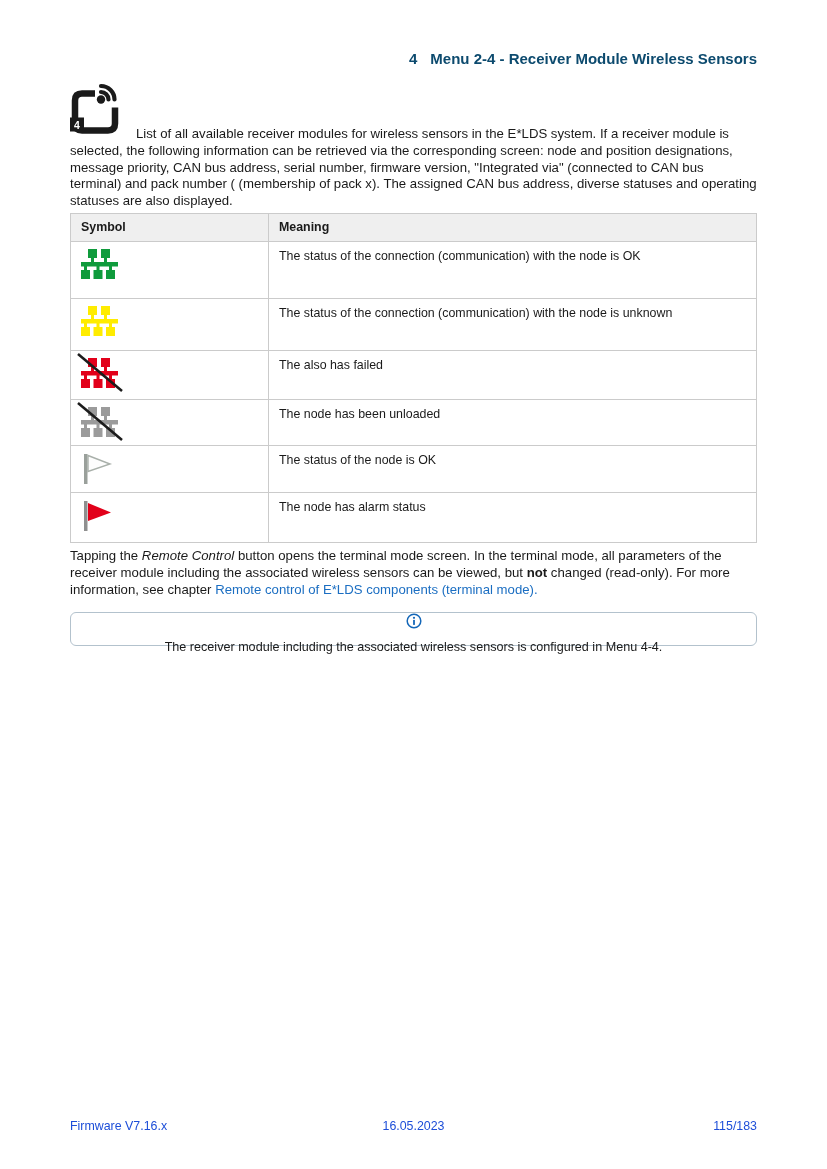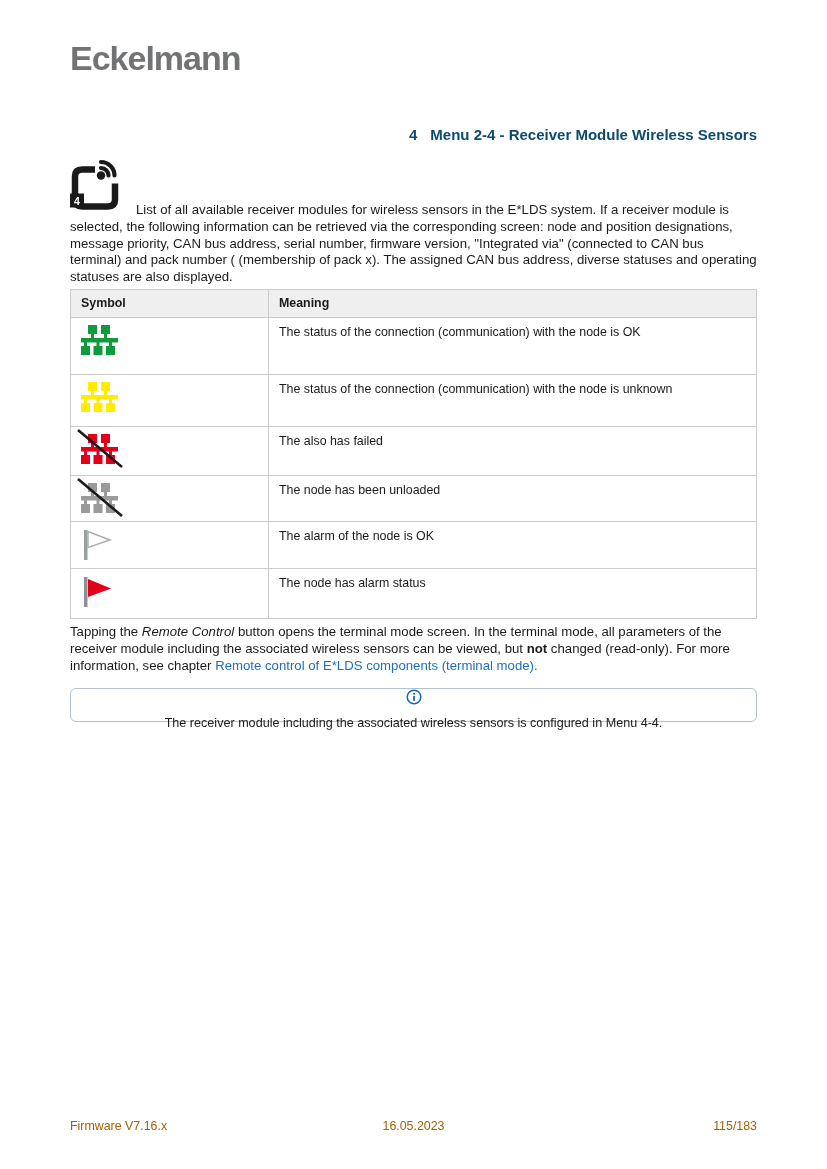"Eckelmann" div.logo { html: <div>Eckelmann</div> -> none }
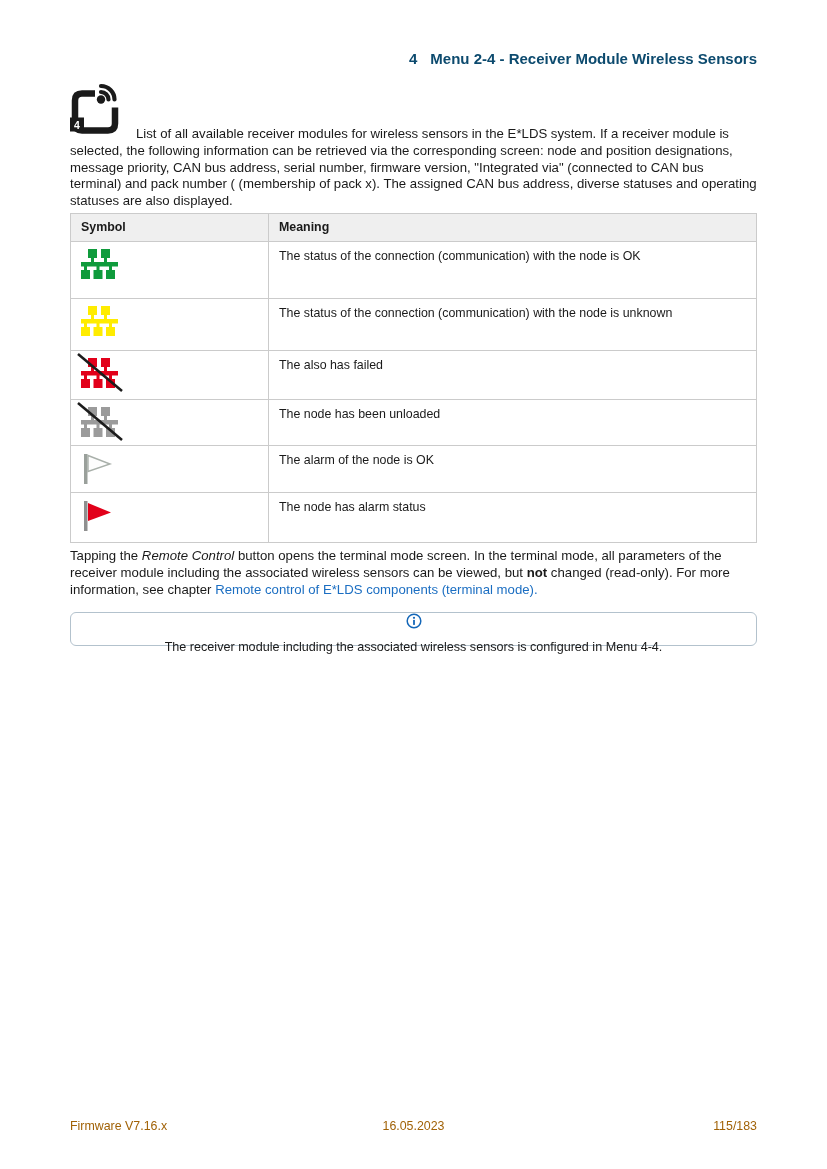"The alarm of the node" td { text: alarm -> status }
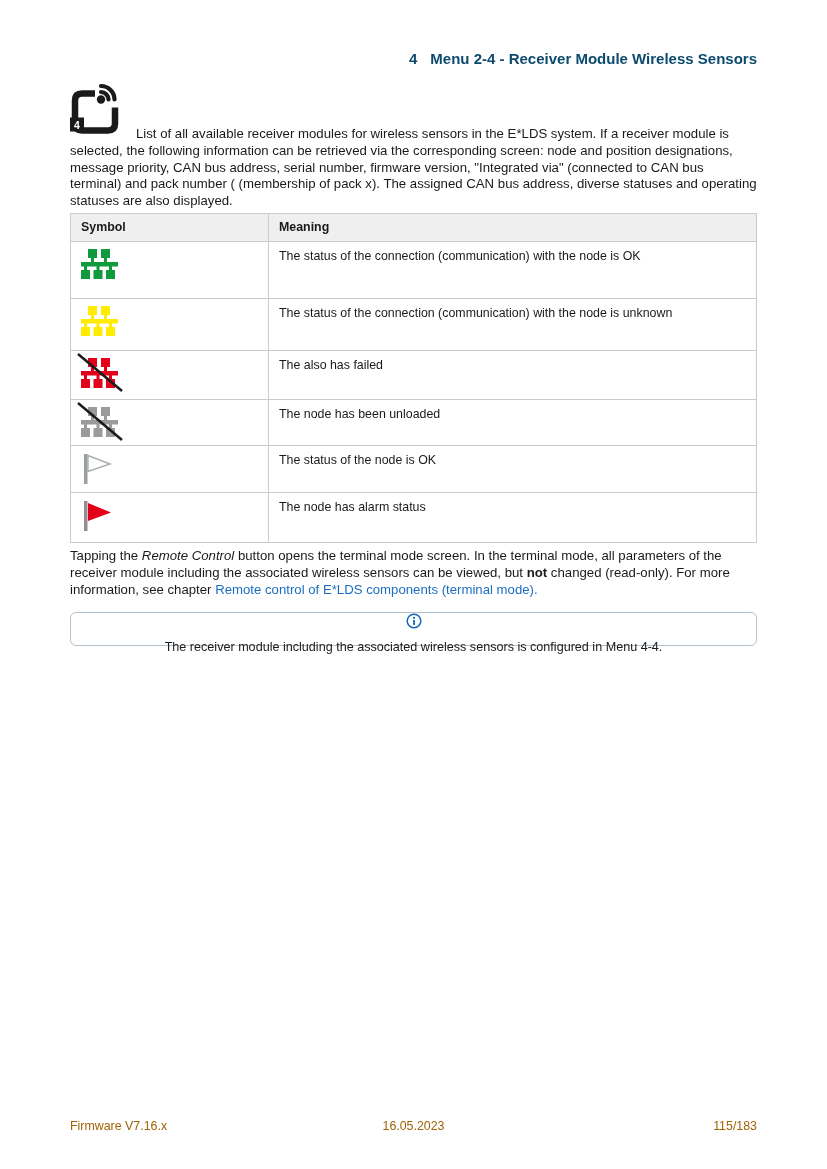"Firmware V7.16.x" .footer { color: #a16207 -> #1d4ed8 }
